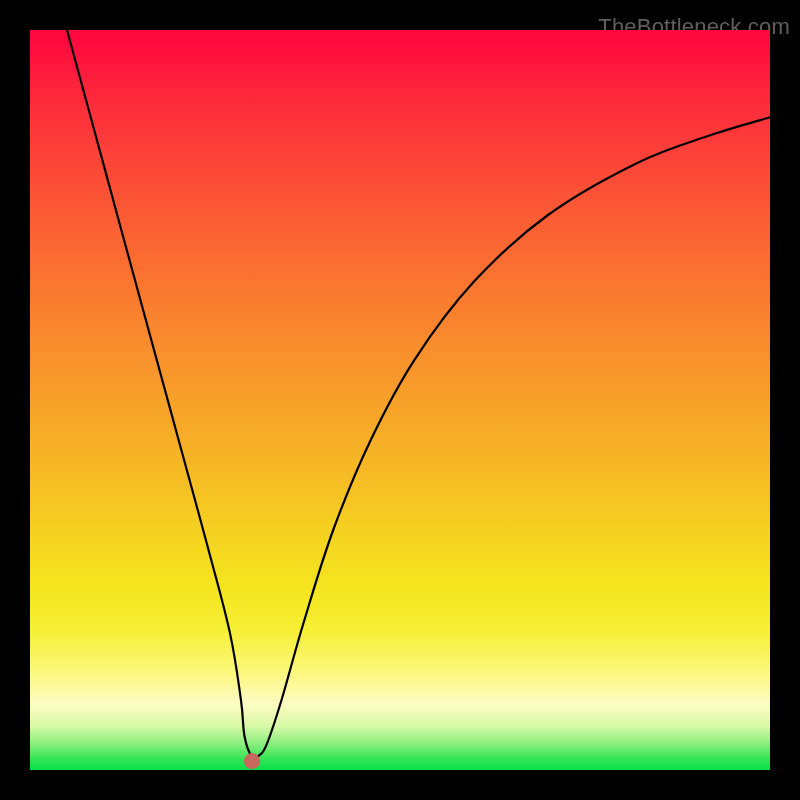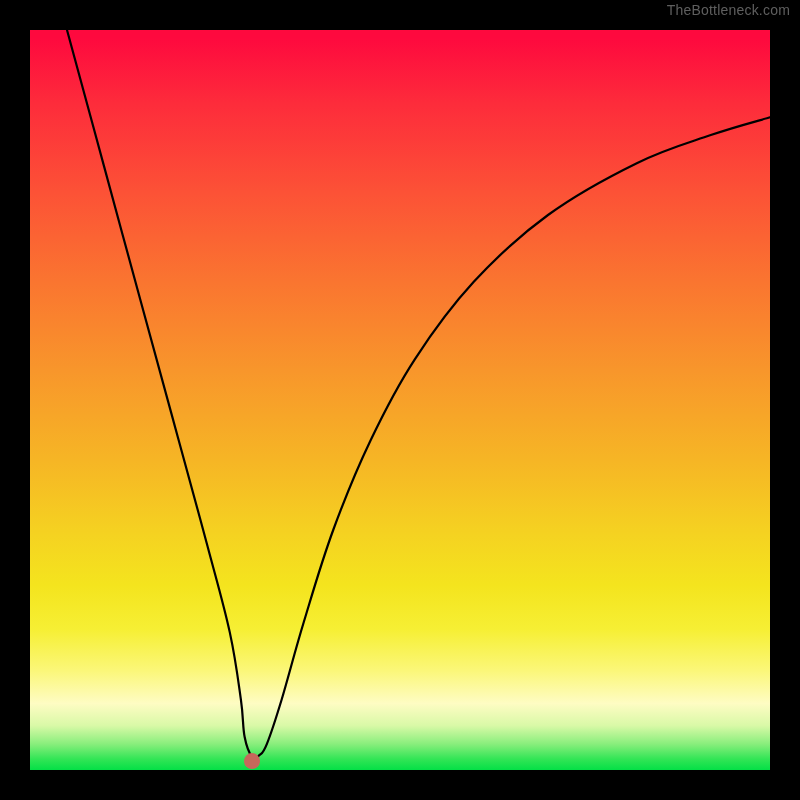"TheBottleneck.com" .watermark { font-size: 14px -> 22px; top: 2px -> 14px }
